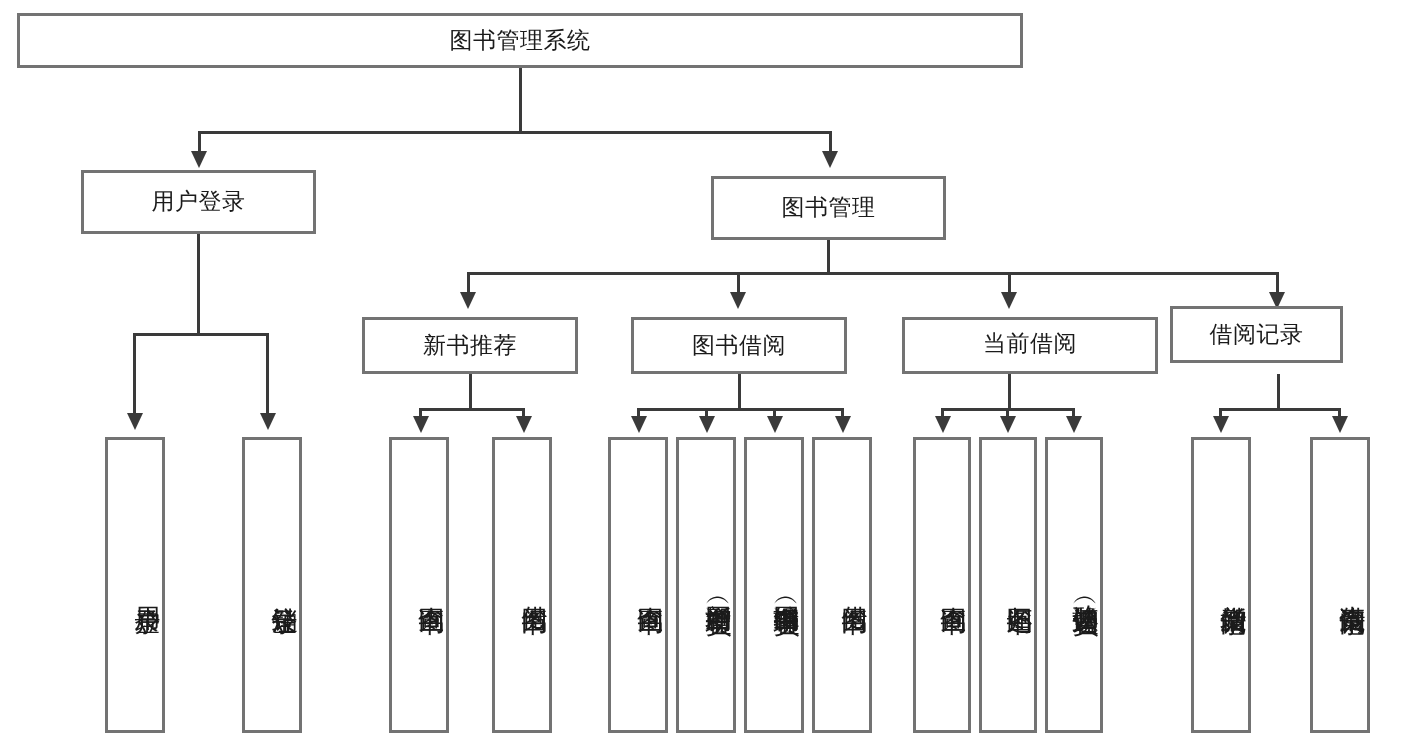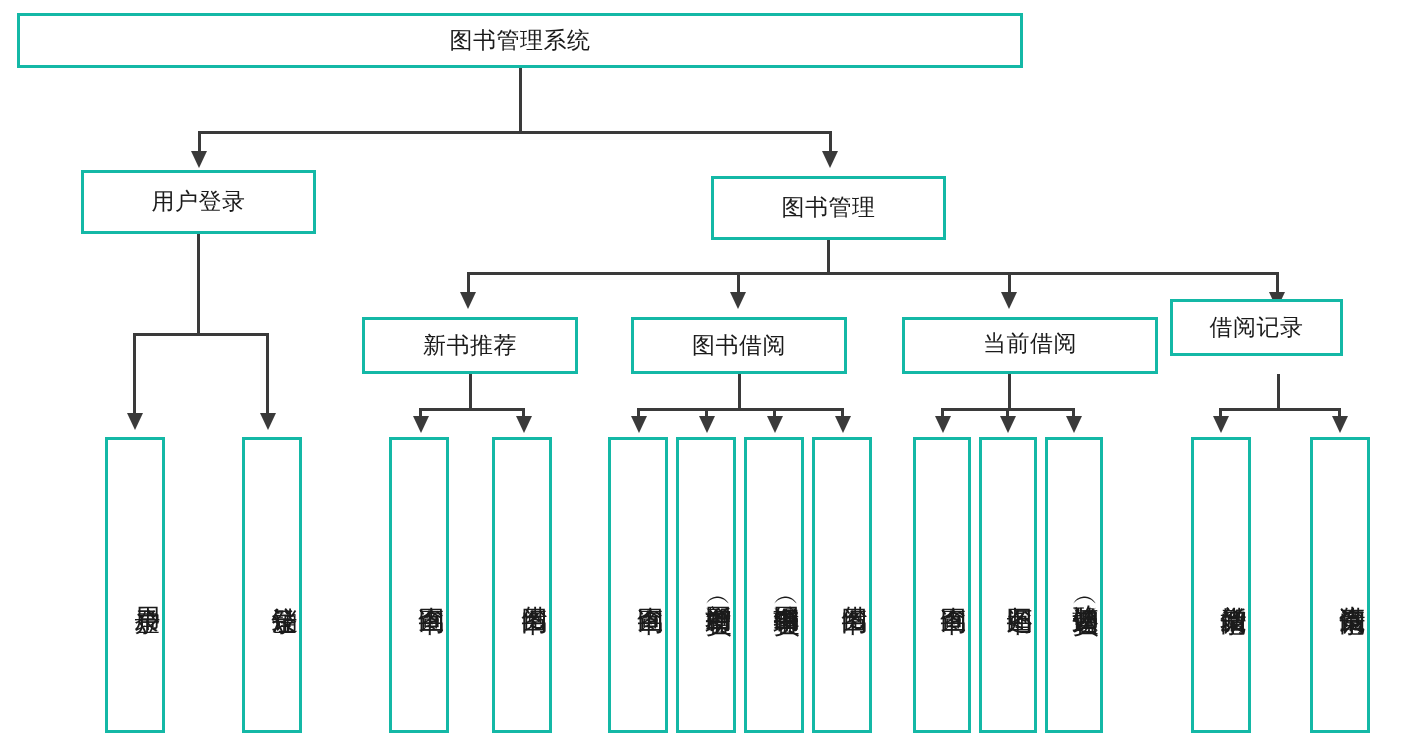"图书管理系统" .node { border: 3px solid #14b8a6 -> 3px solid #737373 }
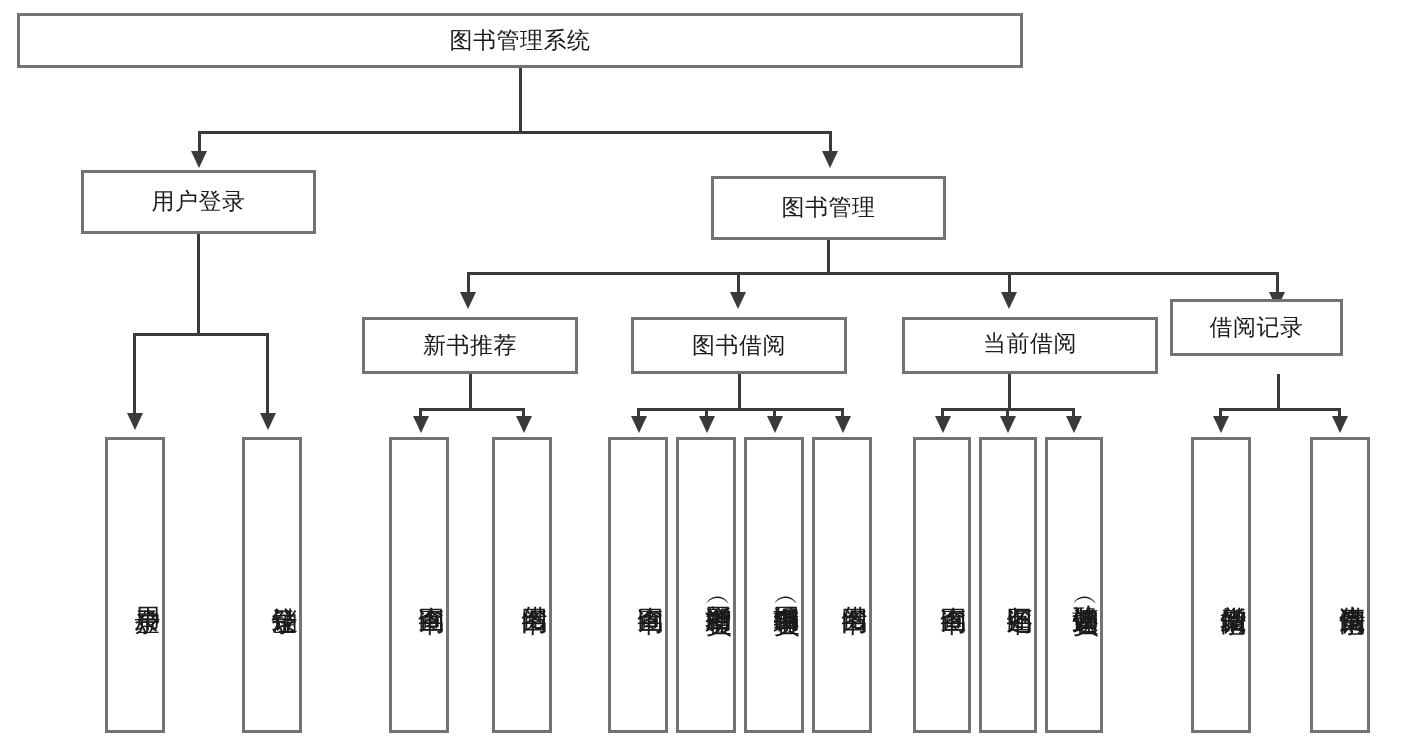"借阅记录" div.node { top: 299px -> 306px }
